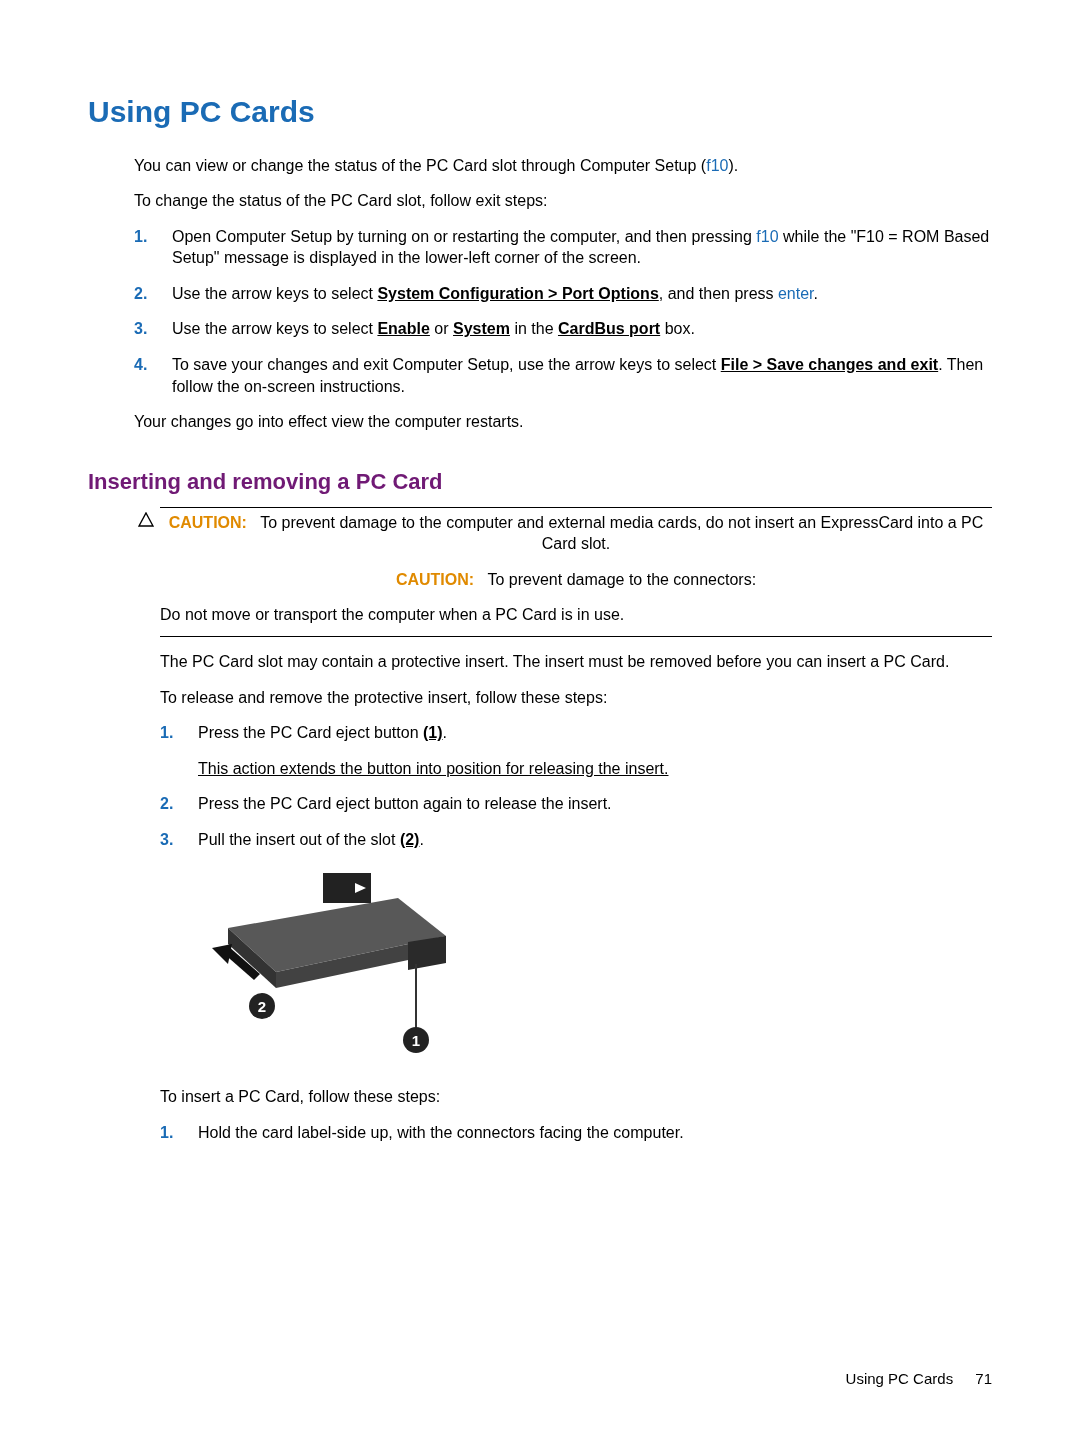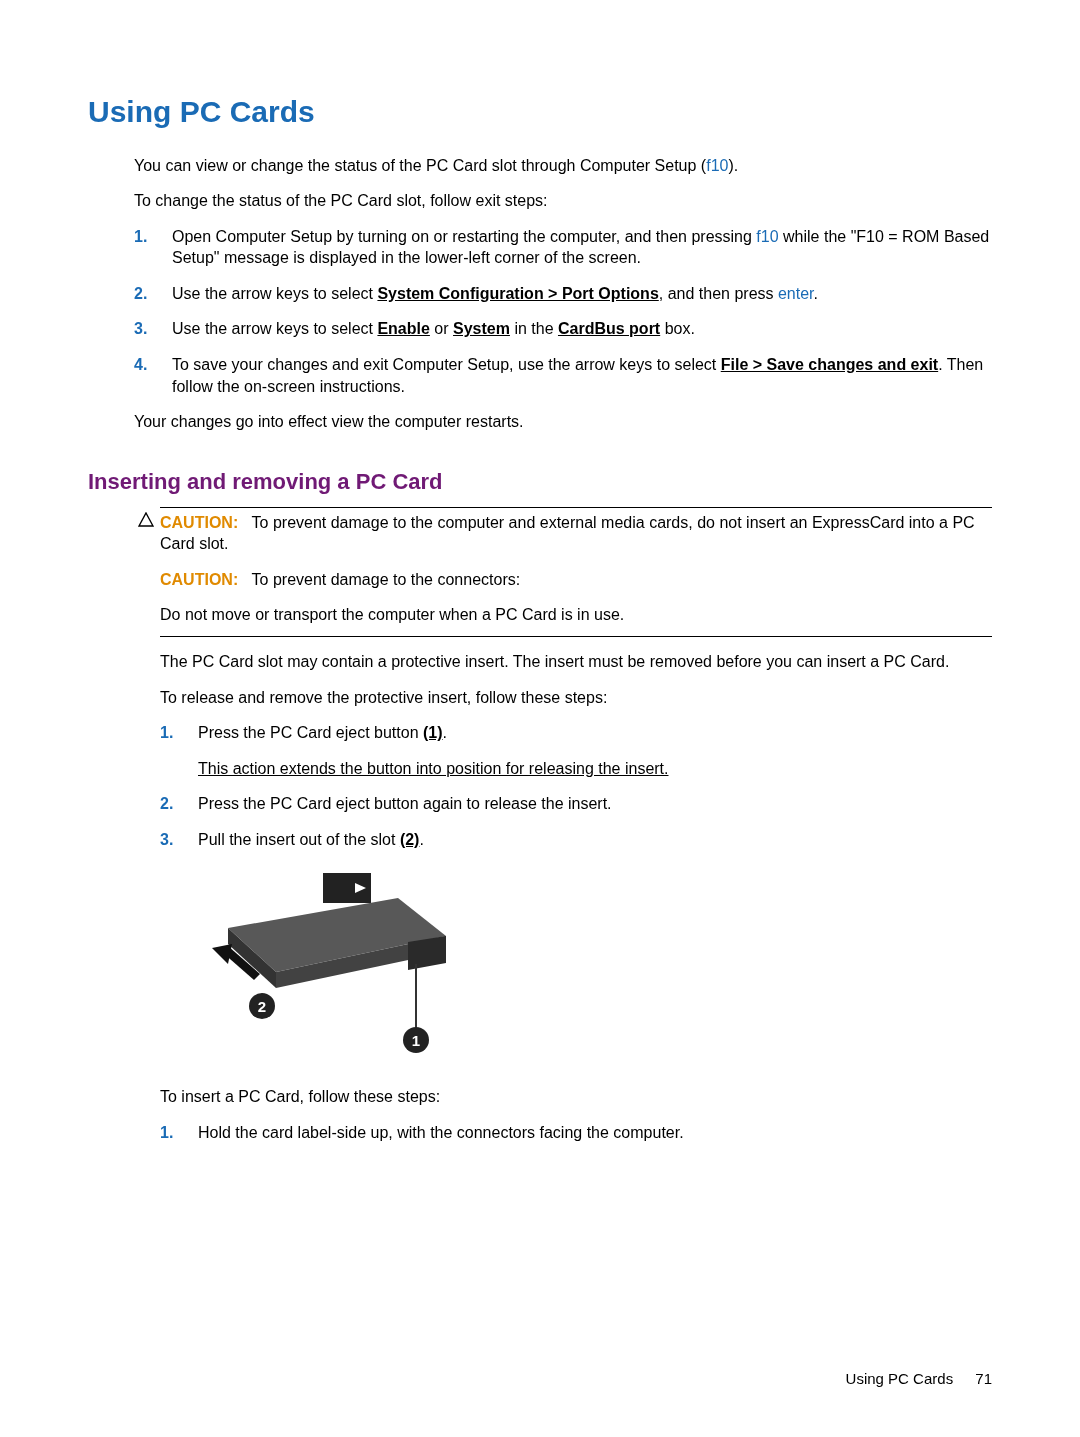"CAUTION: To prevent damage to" div.caution-block { text-align: none -> center }
